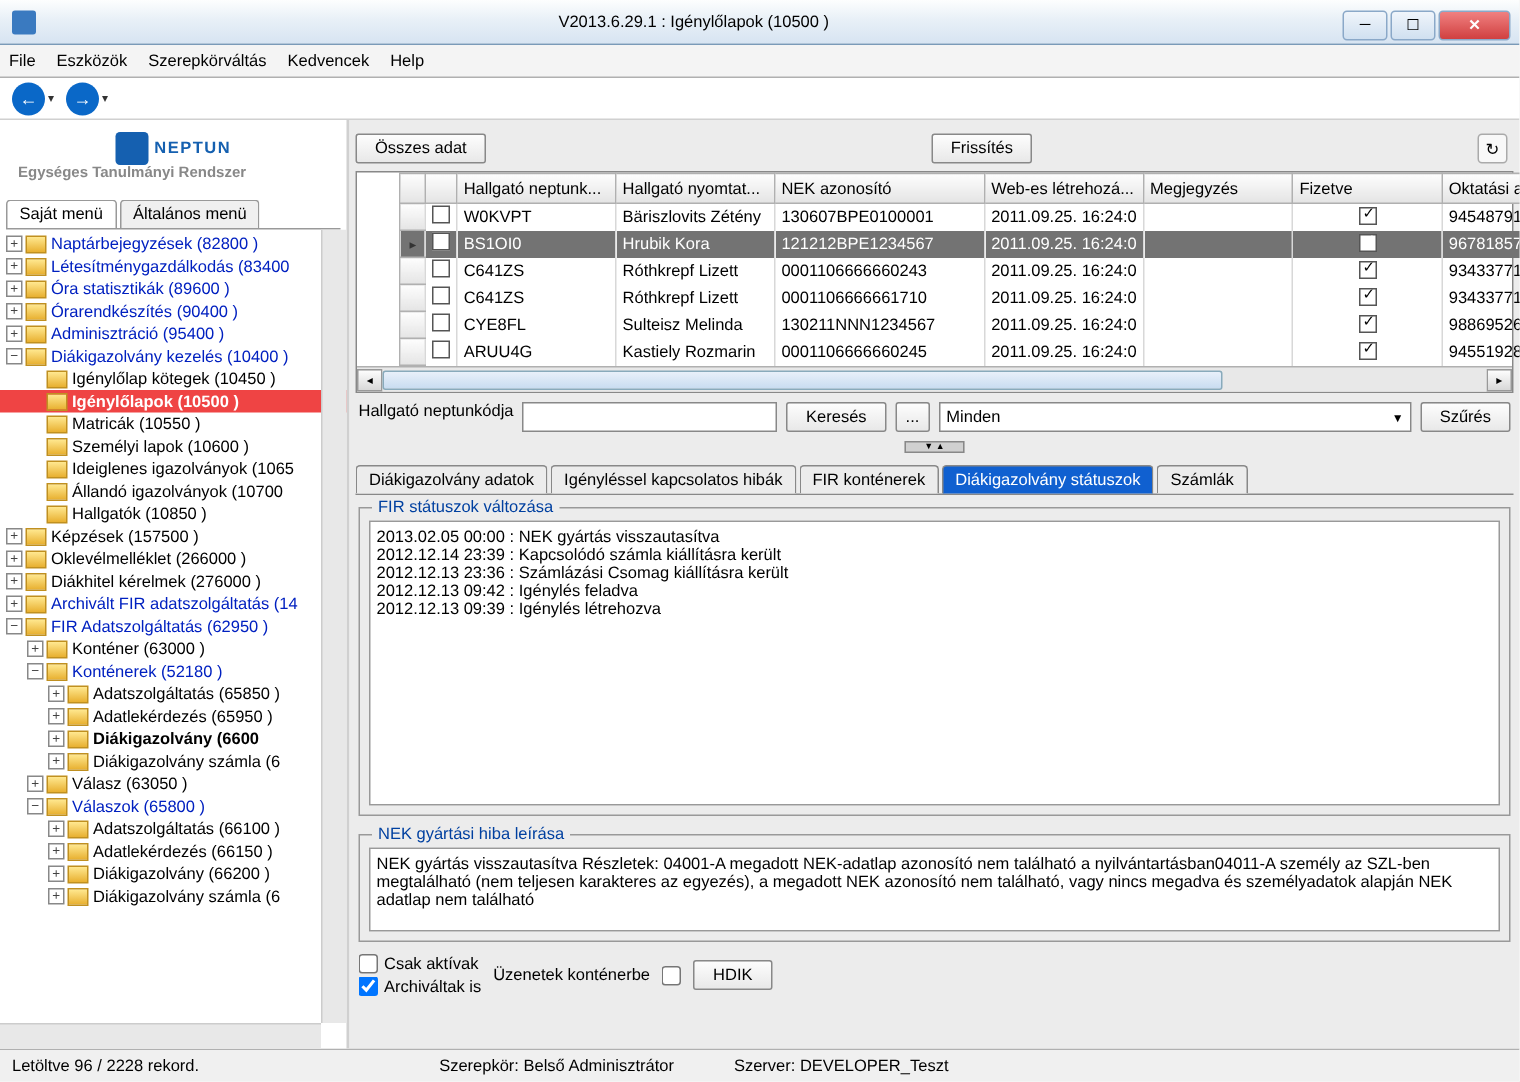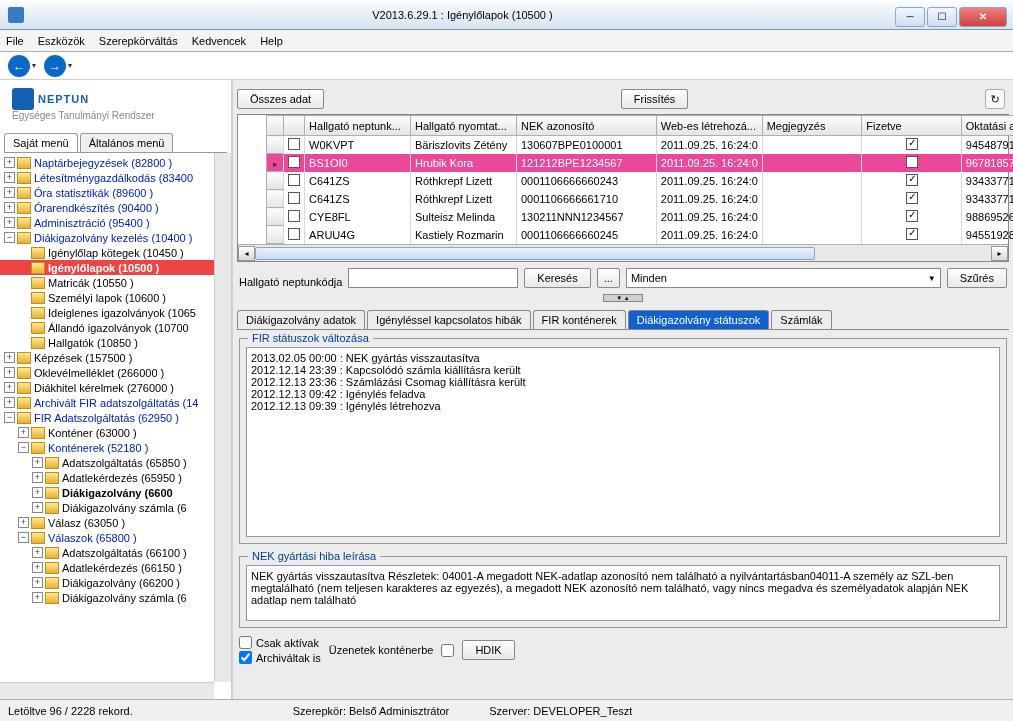"NEPTUN" .logo { justify-content: none -> center }
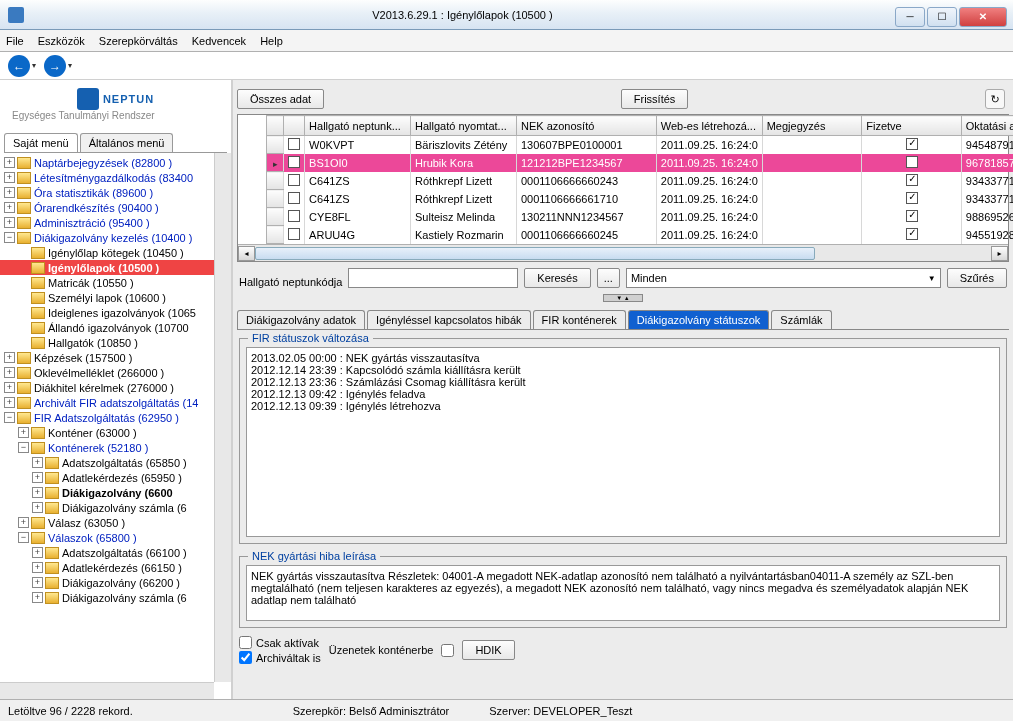"Egységes Tanulmányi Rendszer" .logo-sub { font-weight: none -> bold }
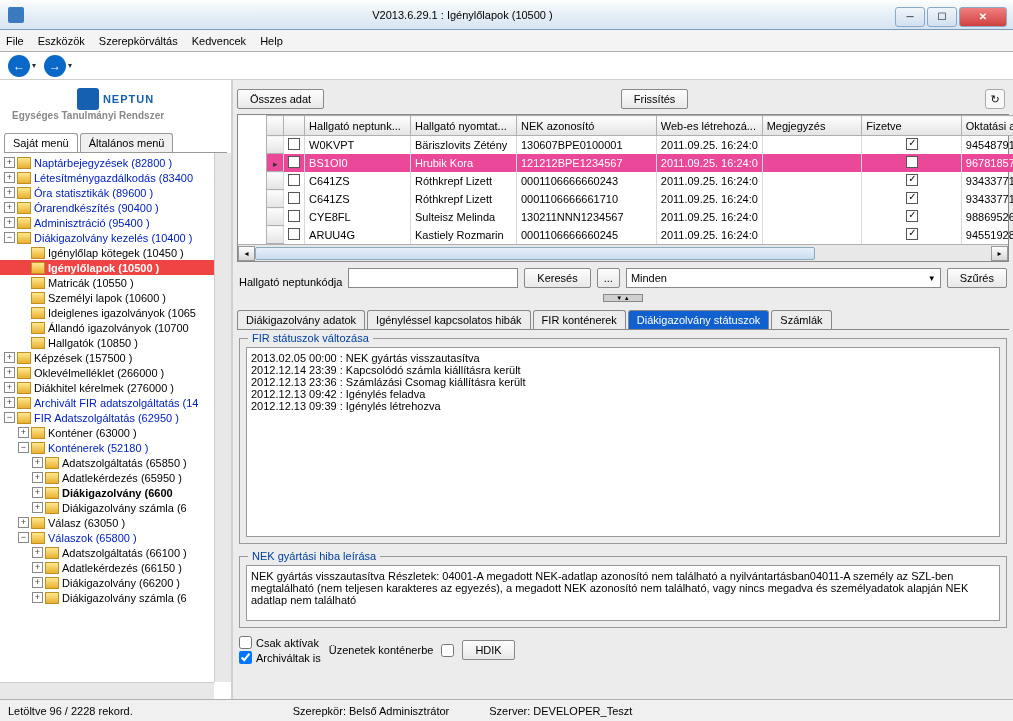"BS1OI0" .grid-table tr.sel td { background: #ec4899 -> #737373 }
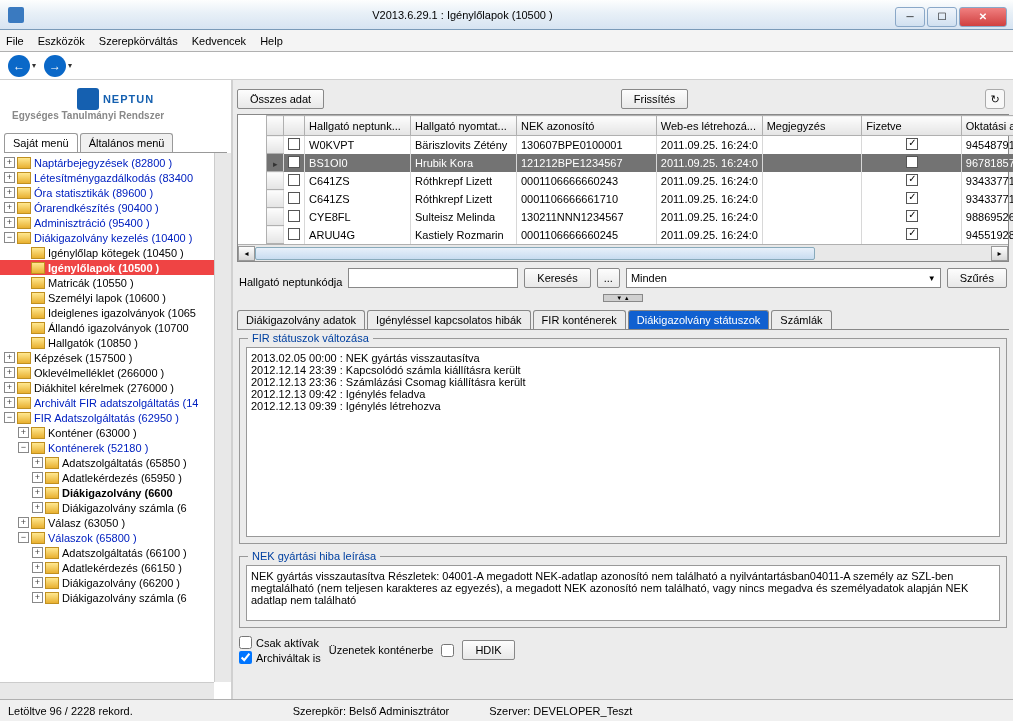"Hallgató neptunkódja" .search-bar { align-items: flex-end -> flex-start }
